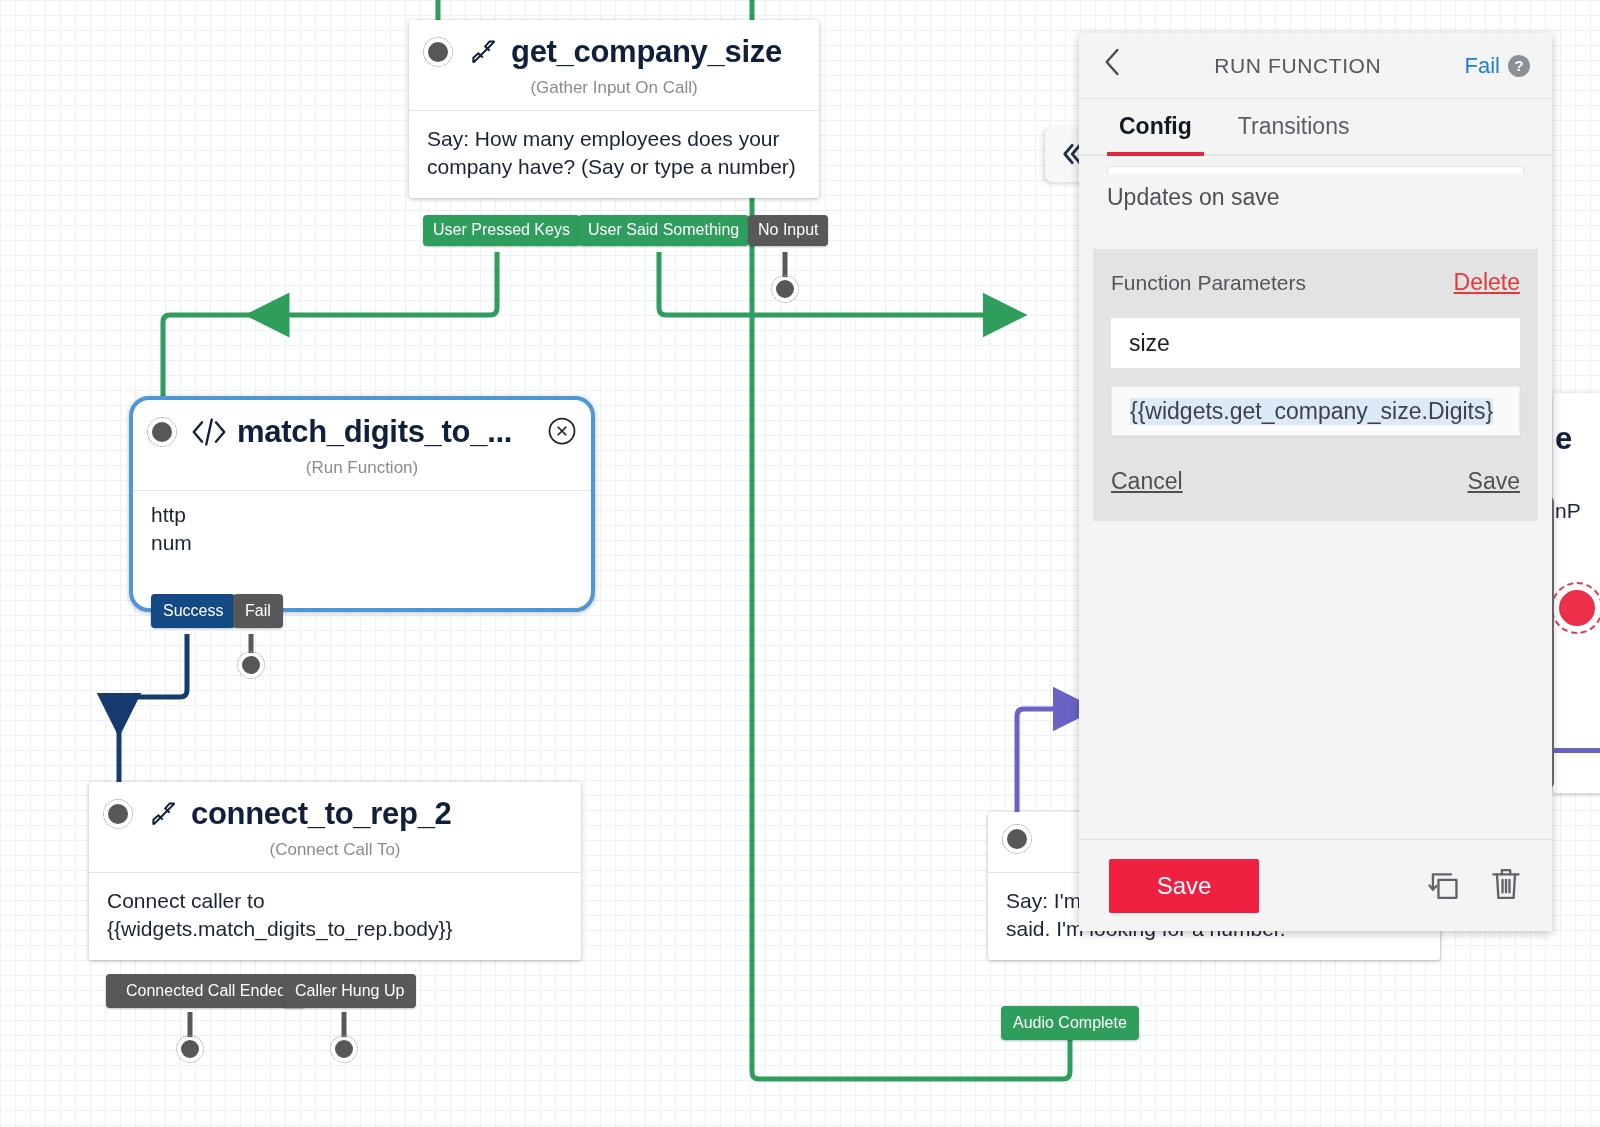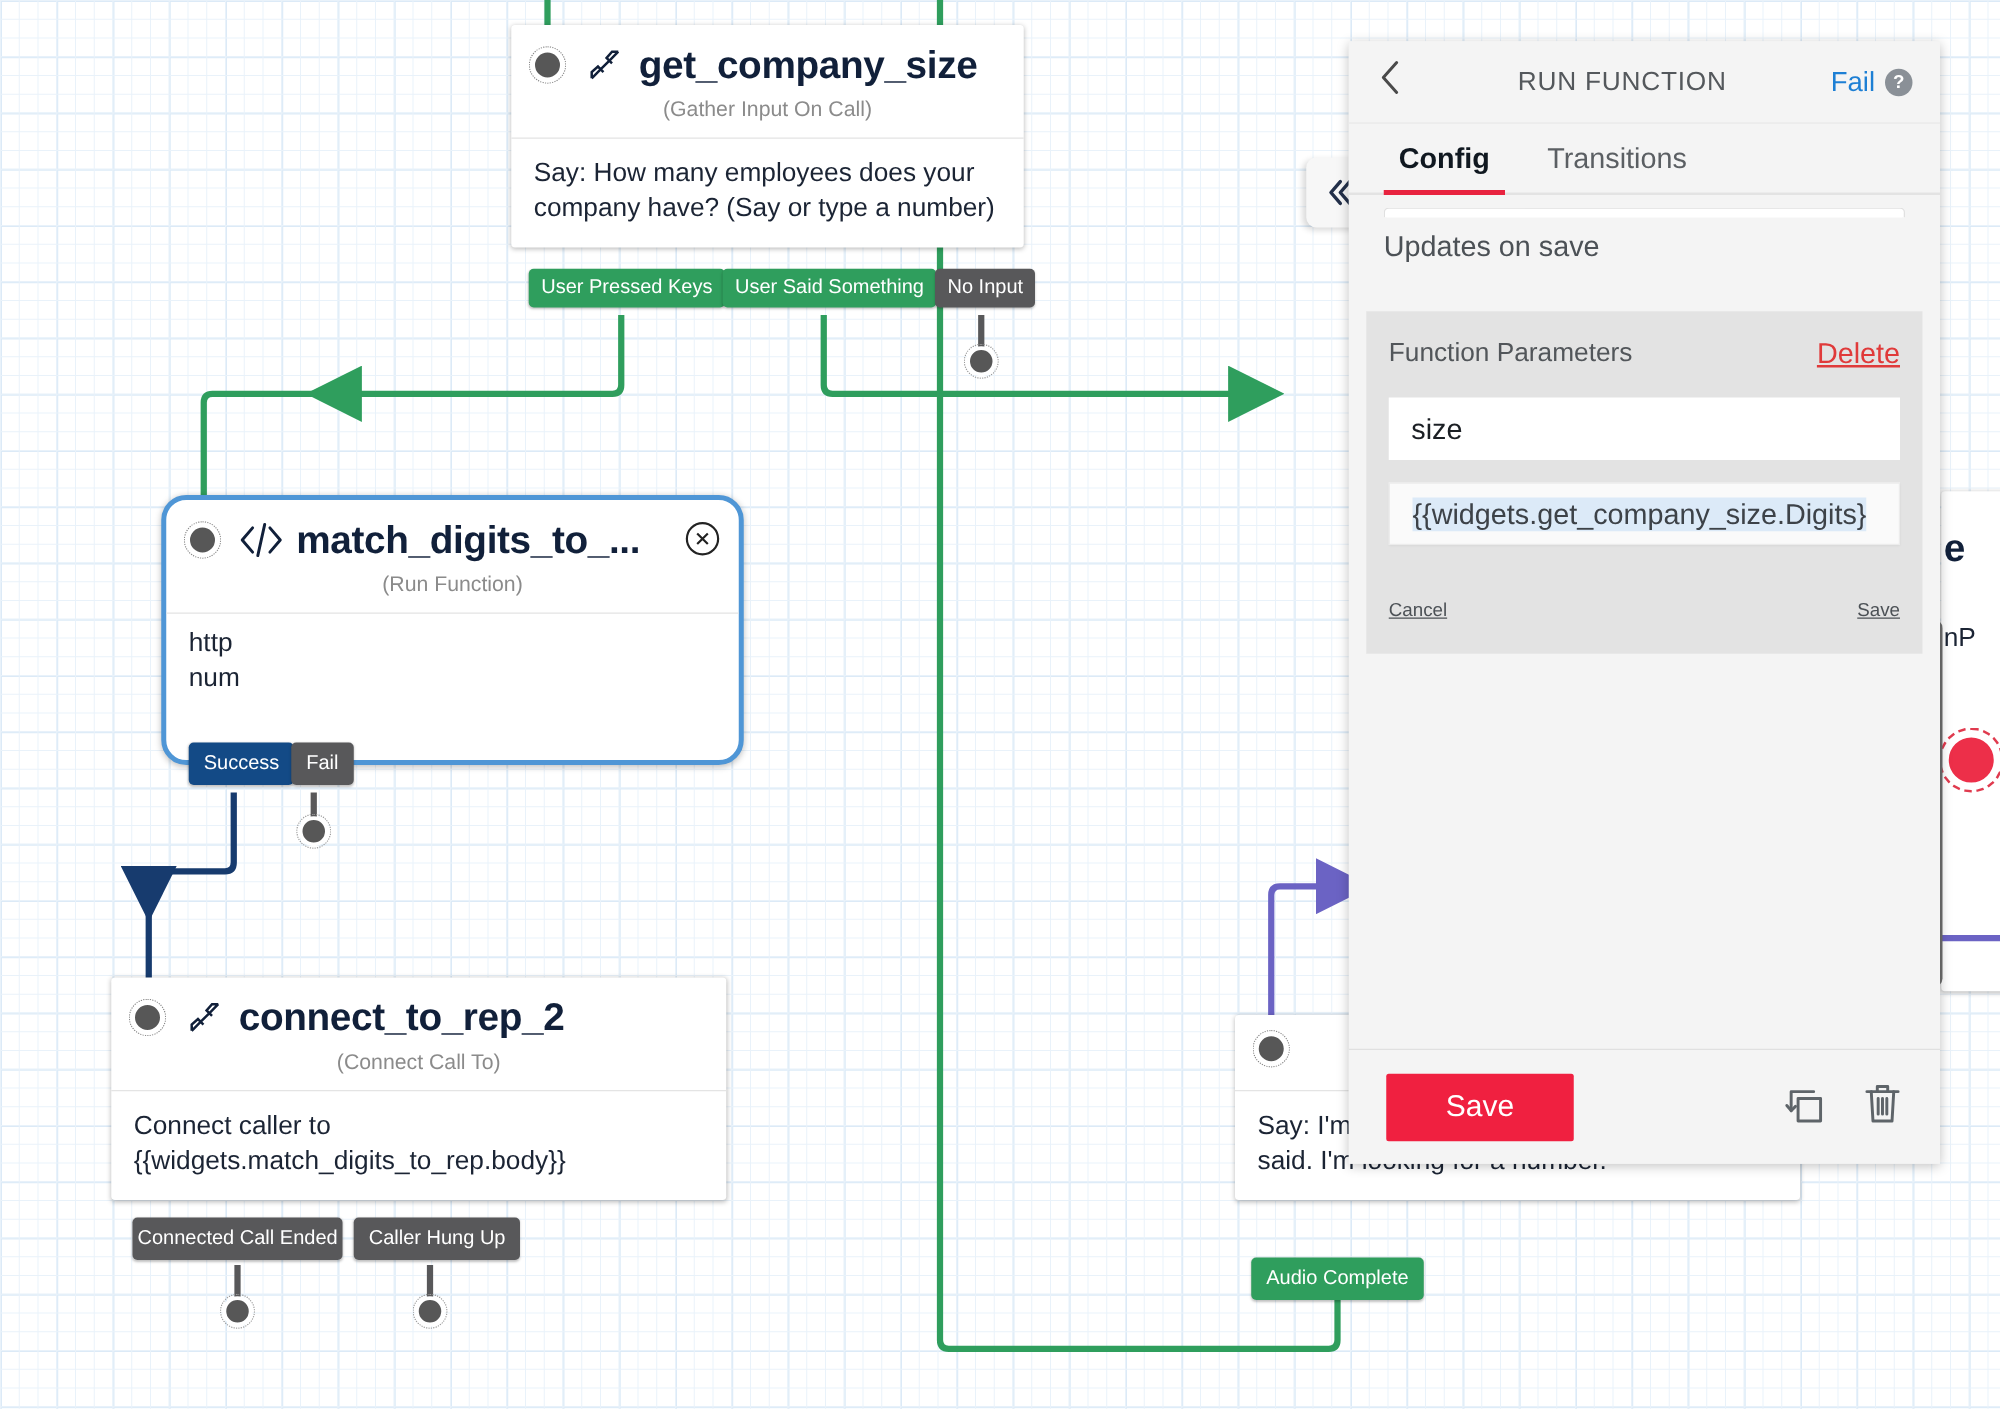"Cancel" .param-actions { font-size: 15px -> 23px; margin-top: 44px -> 32px }
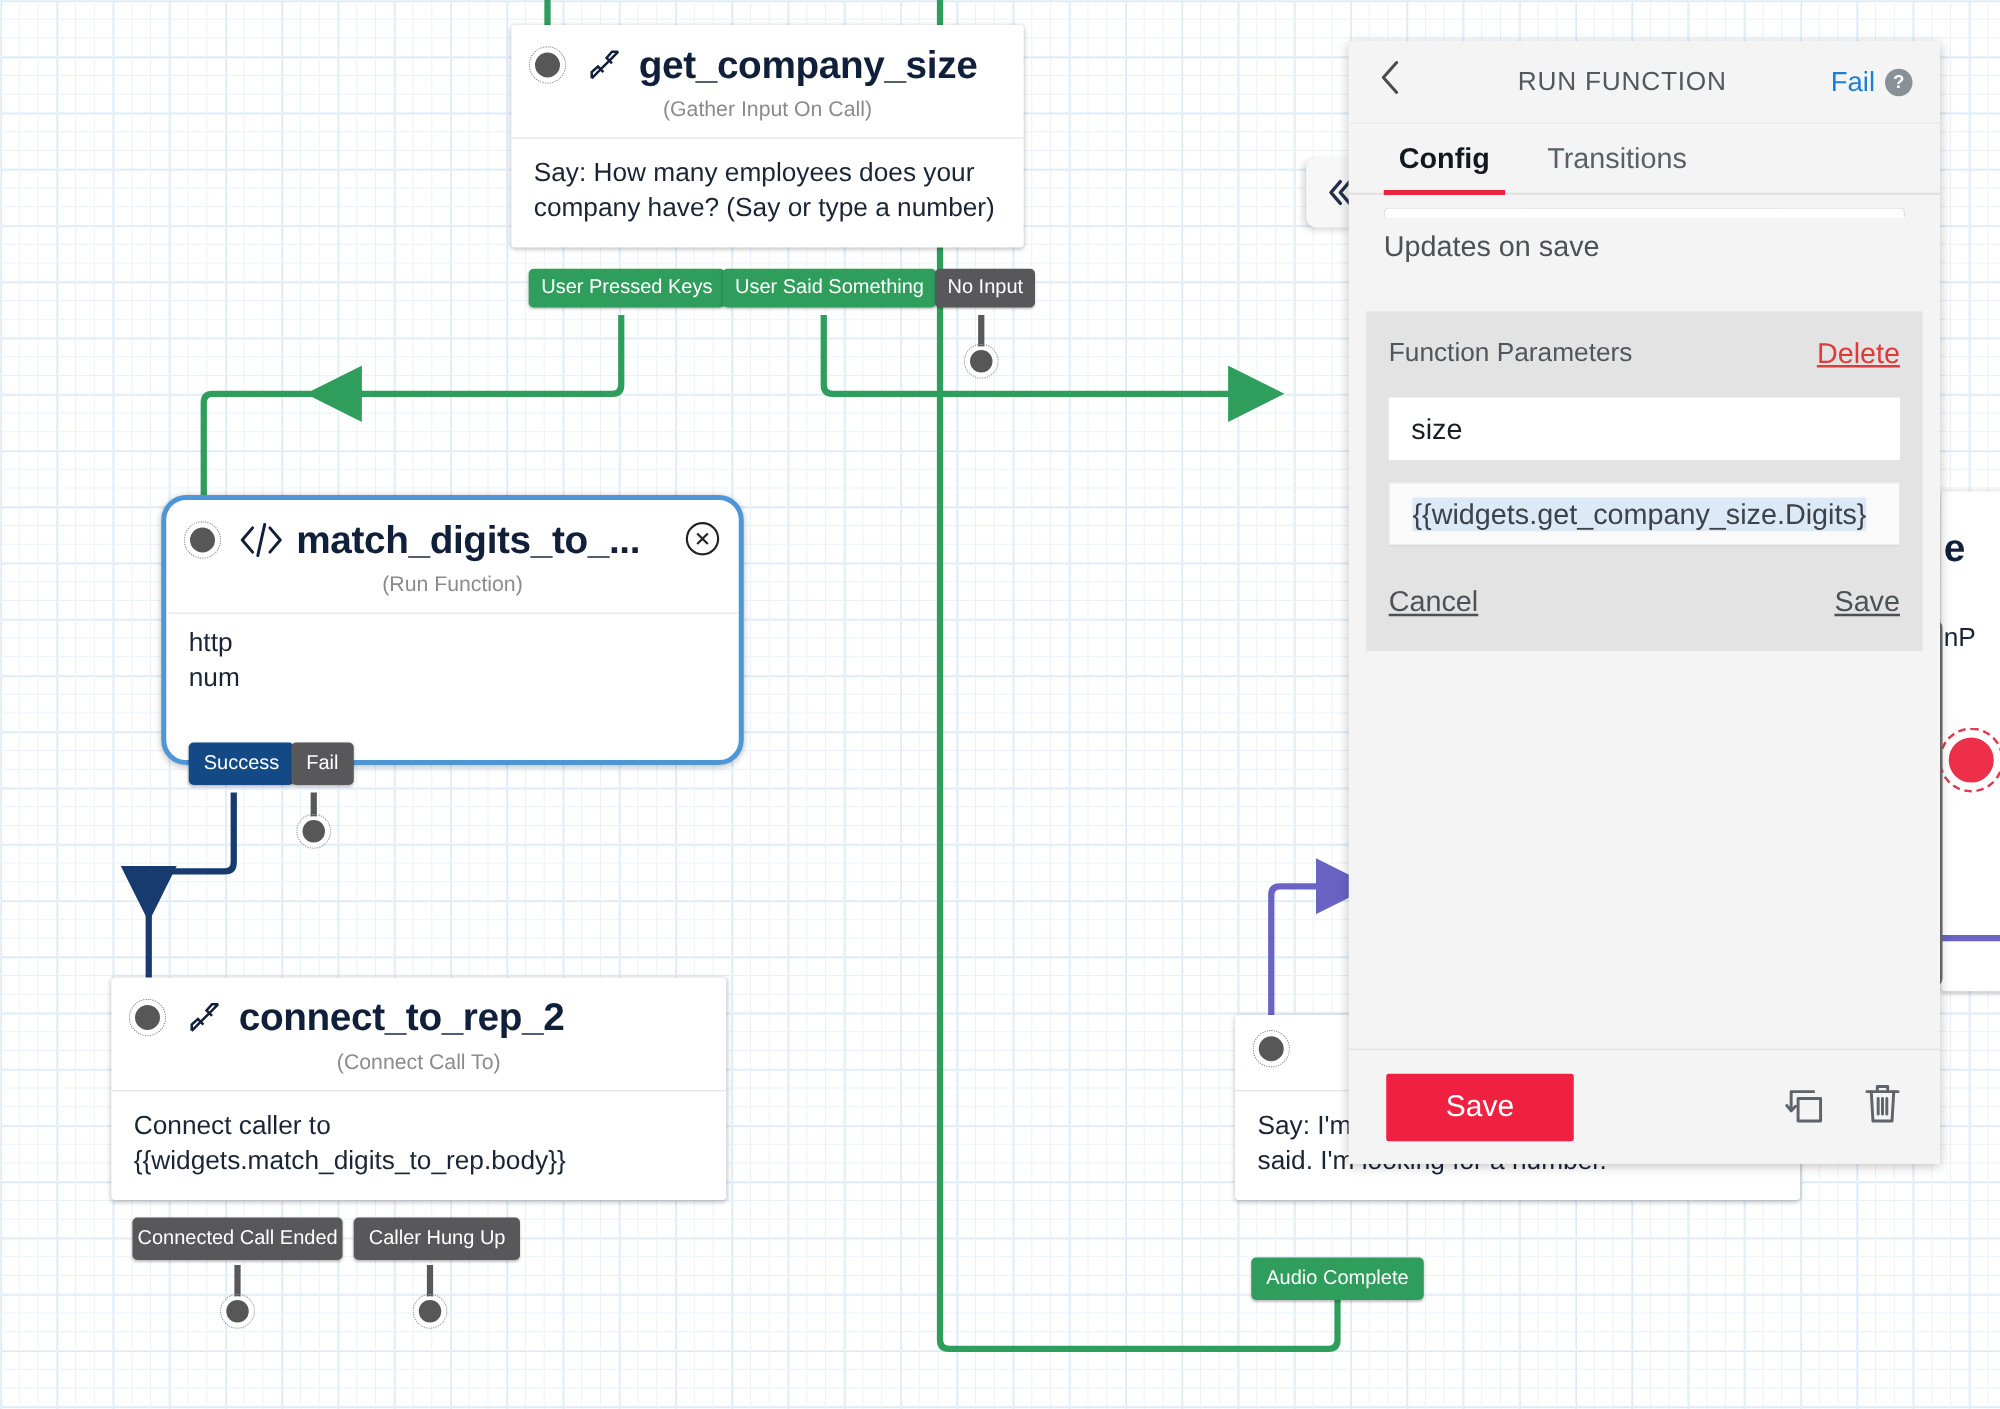"Connected Call Ended" div.tag { padding: 9px 4px -> 9px 20px }
